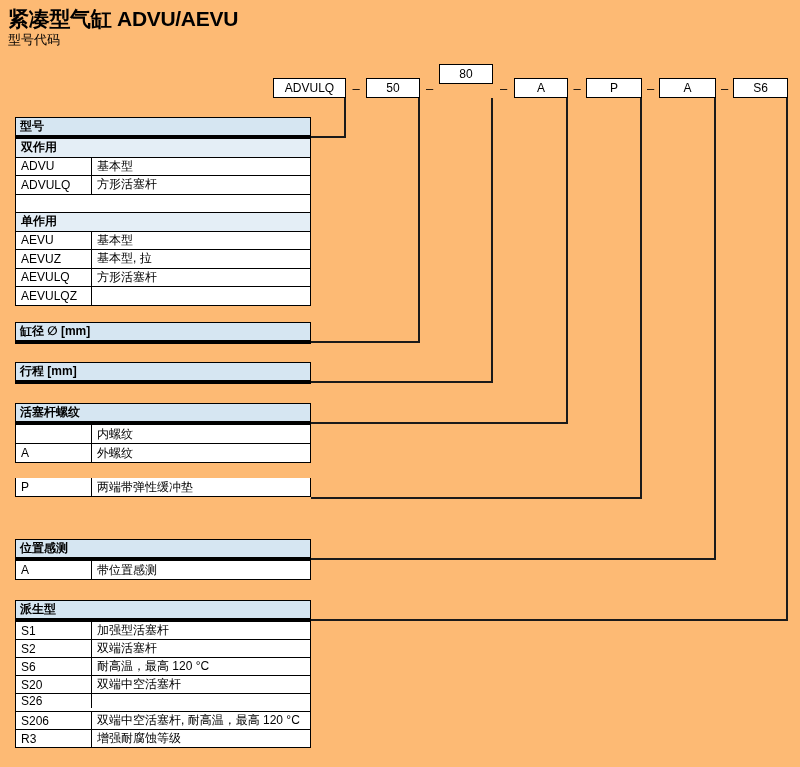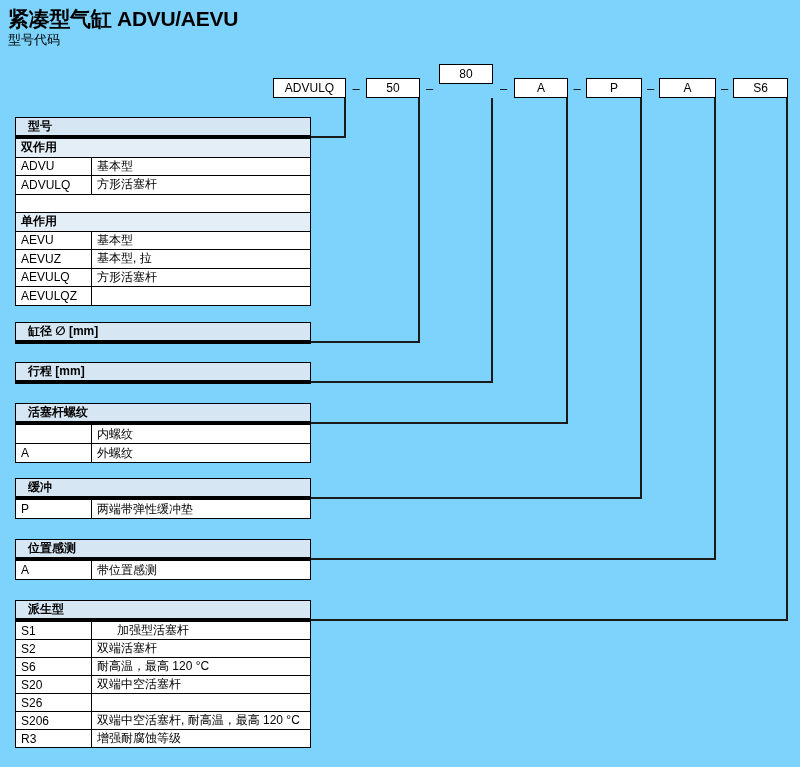"紧凑型气缸 ADVU/AEVU" .page { background: #7dd3fc -> #fdba74 }
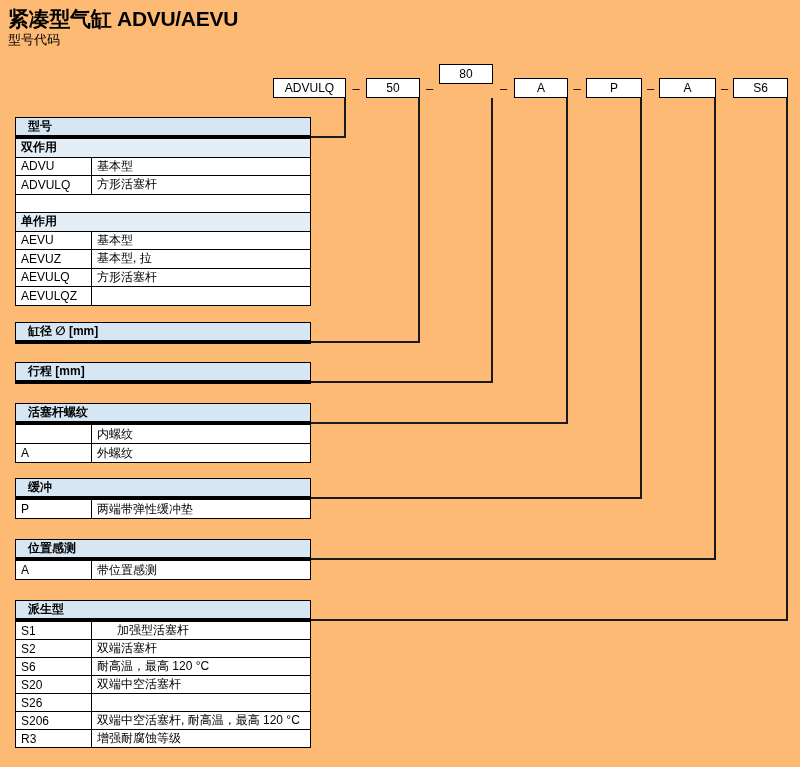"型号" .sec-header { padding-left: 12px -> 4px }
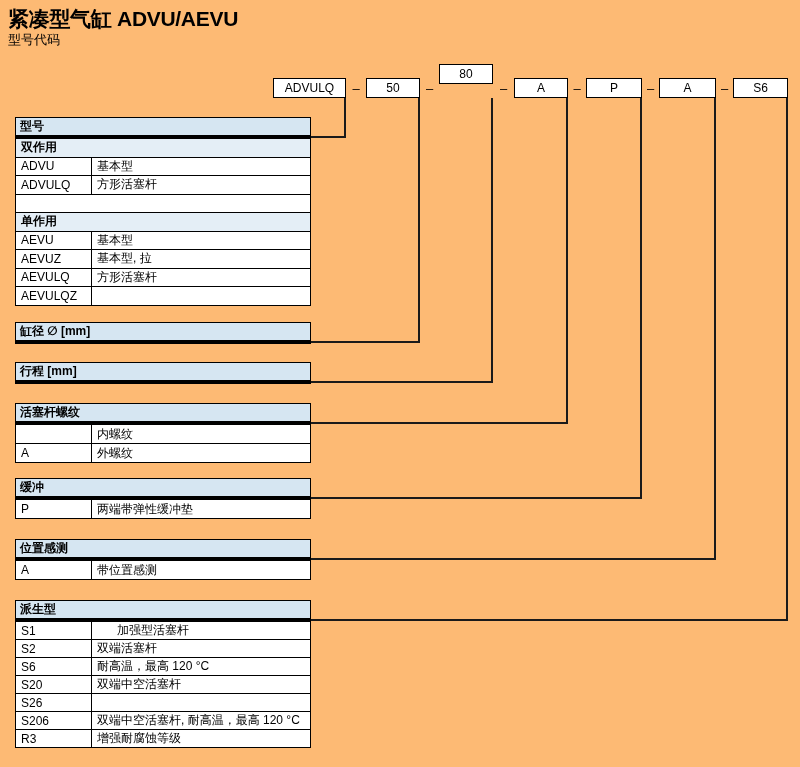"缓冲" div.sec-header { html: <div>缓冲</div> -> none }
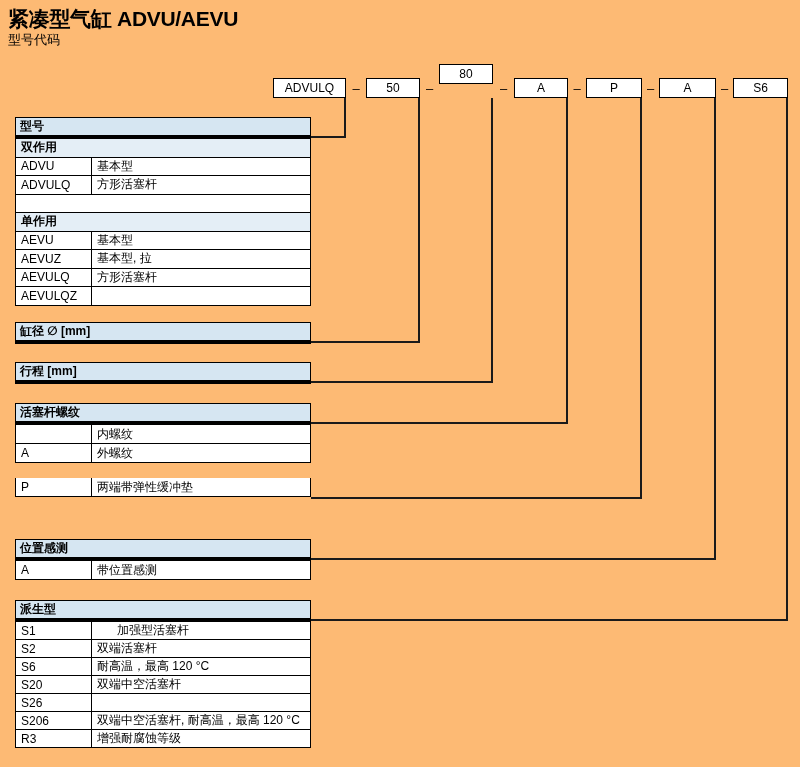"S1" div.row { gap: 20px -> none }
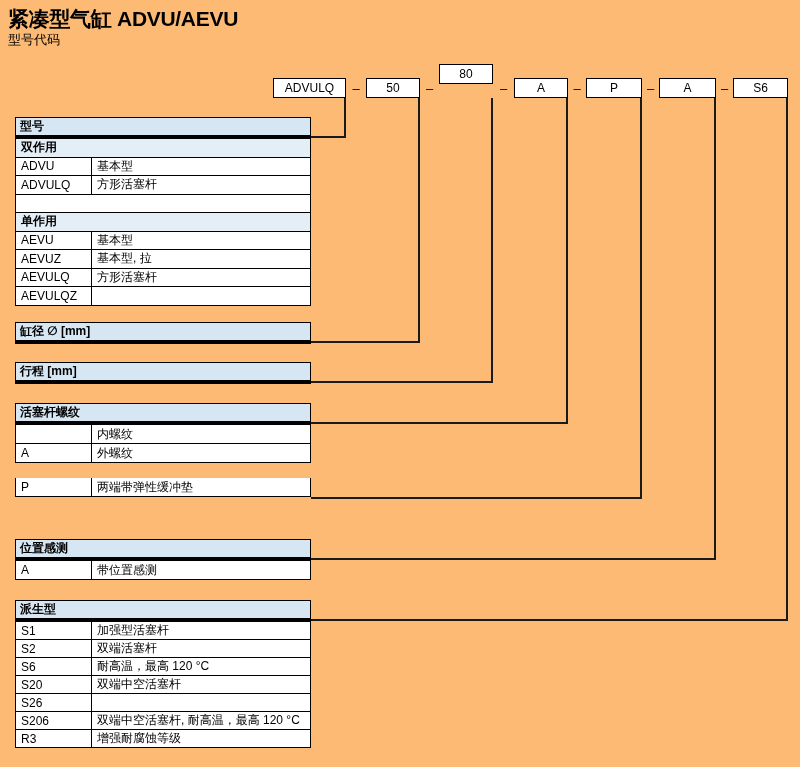"S26" div.row { flex-direction: none -> column }
